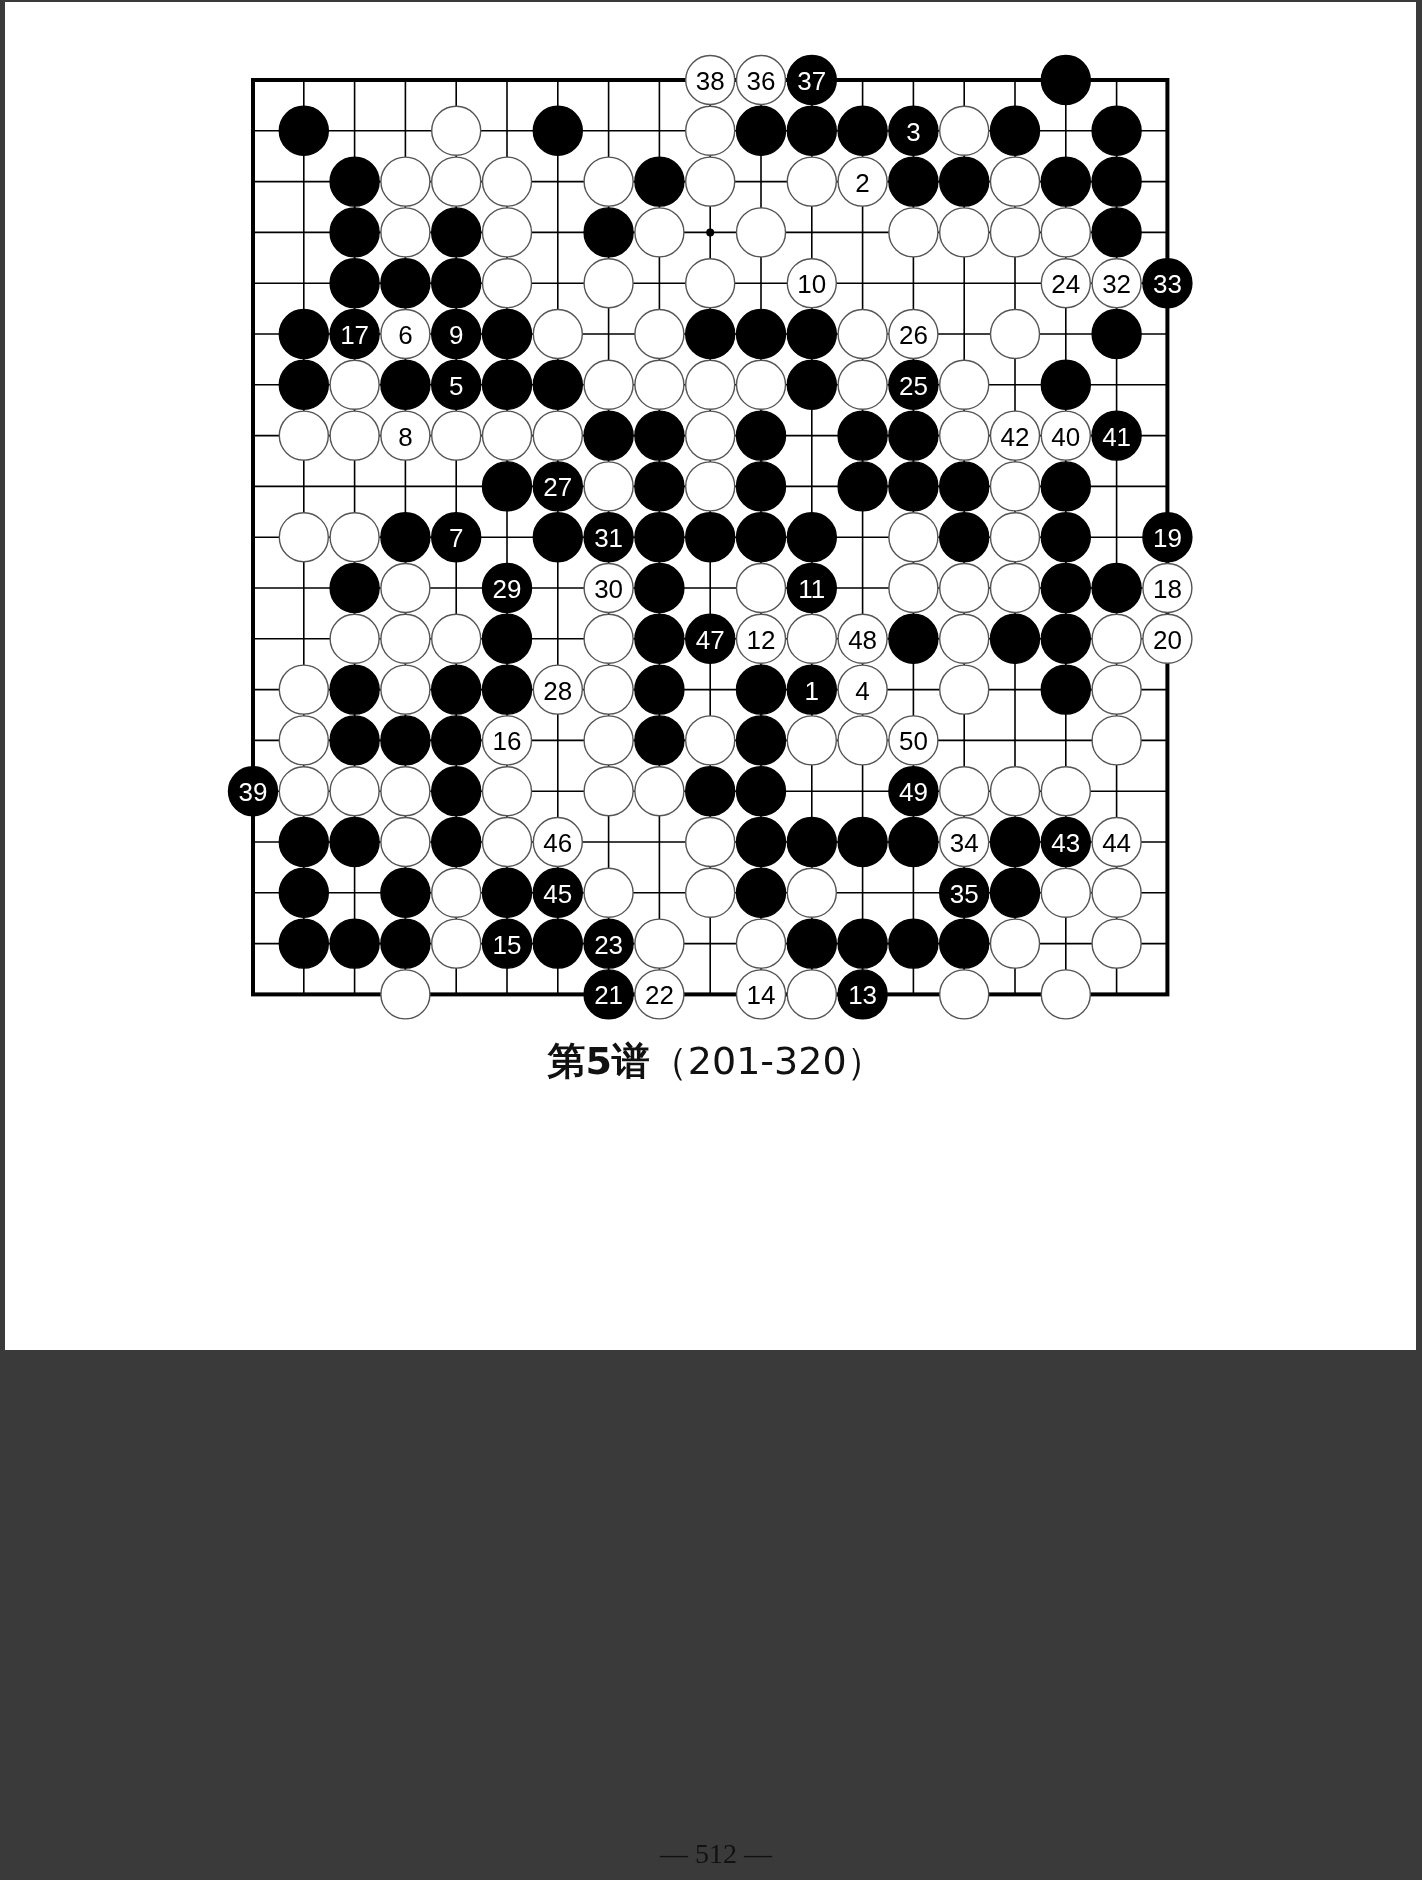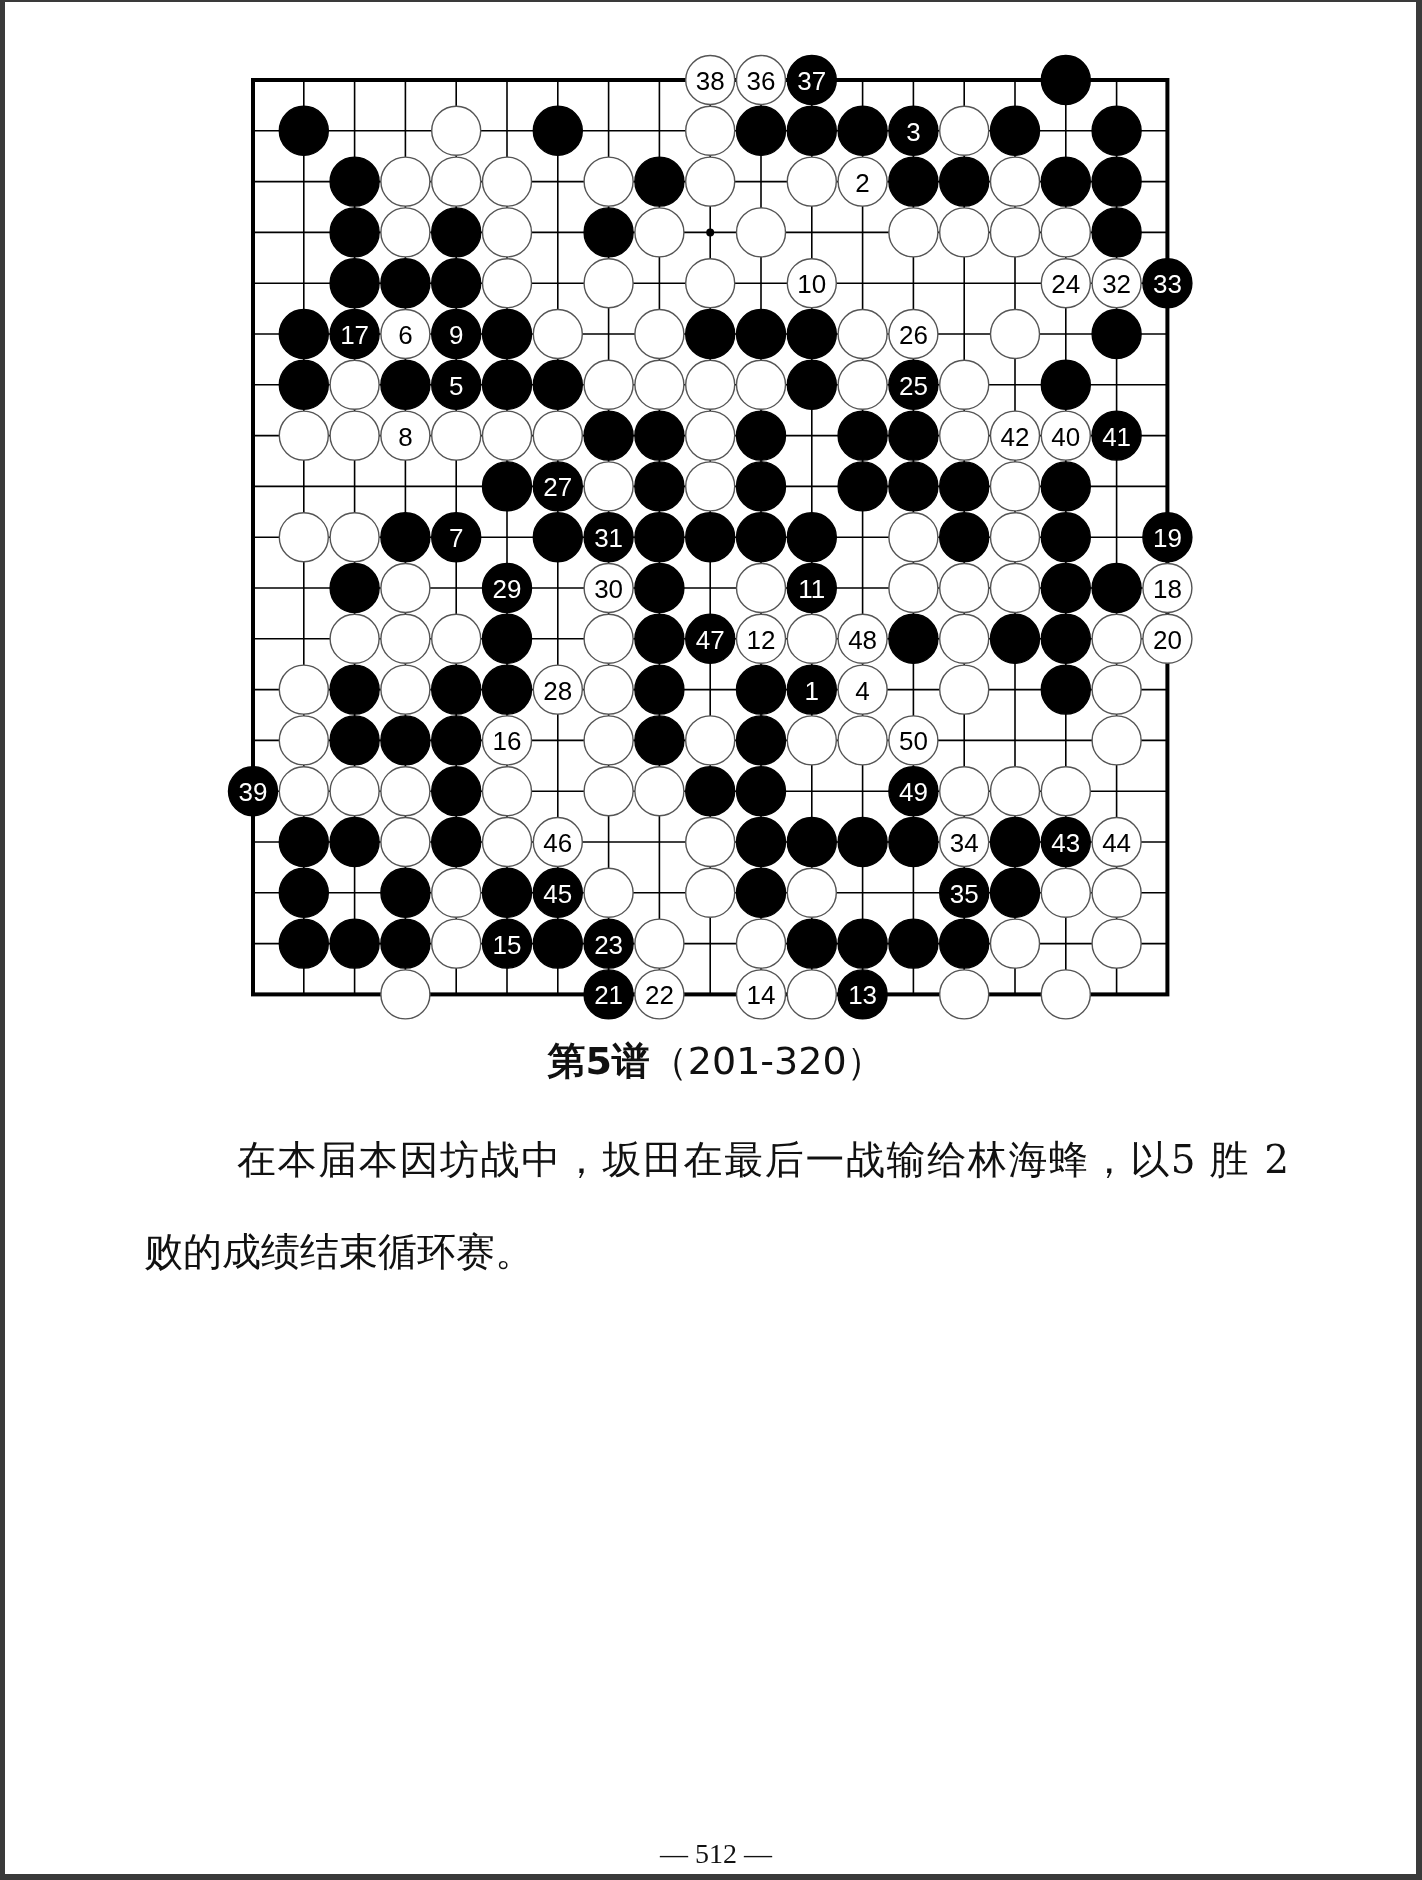"38" .page { height: 1872px -> 1348px }
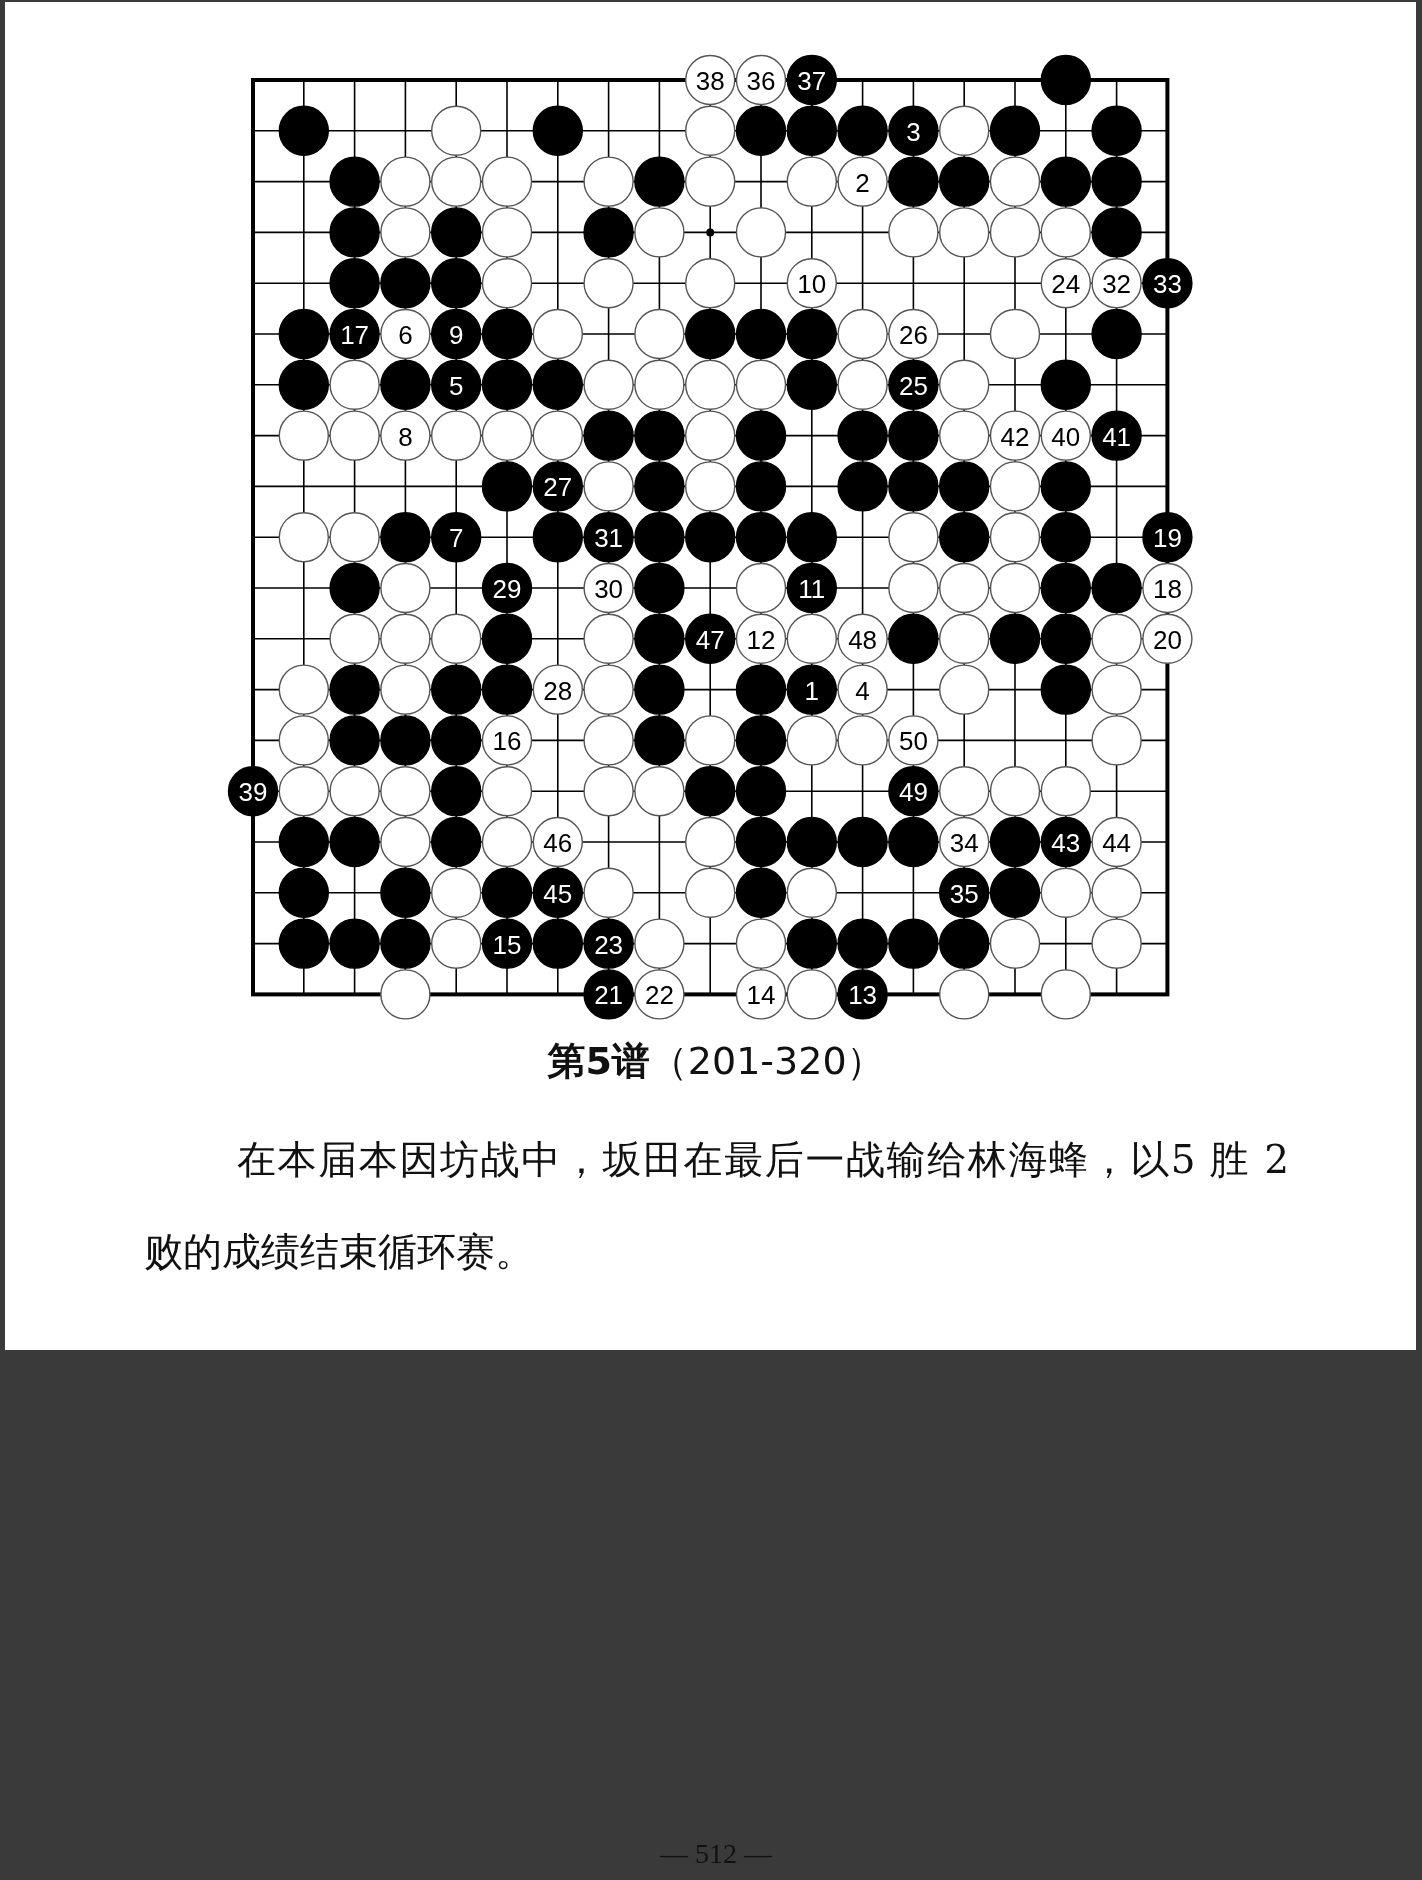"在本届本因坊战中，坂田在最后一战输给林海蜂，以5 胜 2 败的成绩结束循环赛。" p { html: <p>在本届本因坊战中，坂田在最后一战输给林海蜂，以5 胜 2 败的成绩结束循环赛。</p> -> none }
